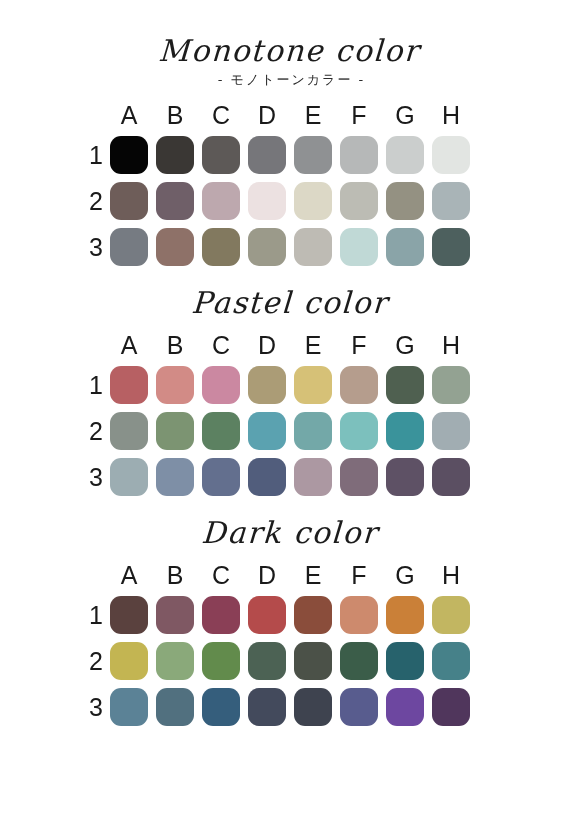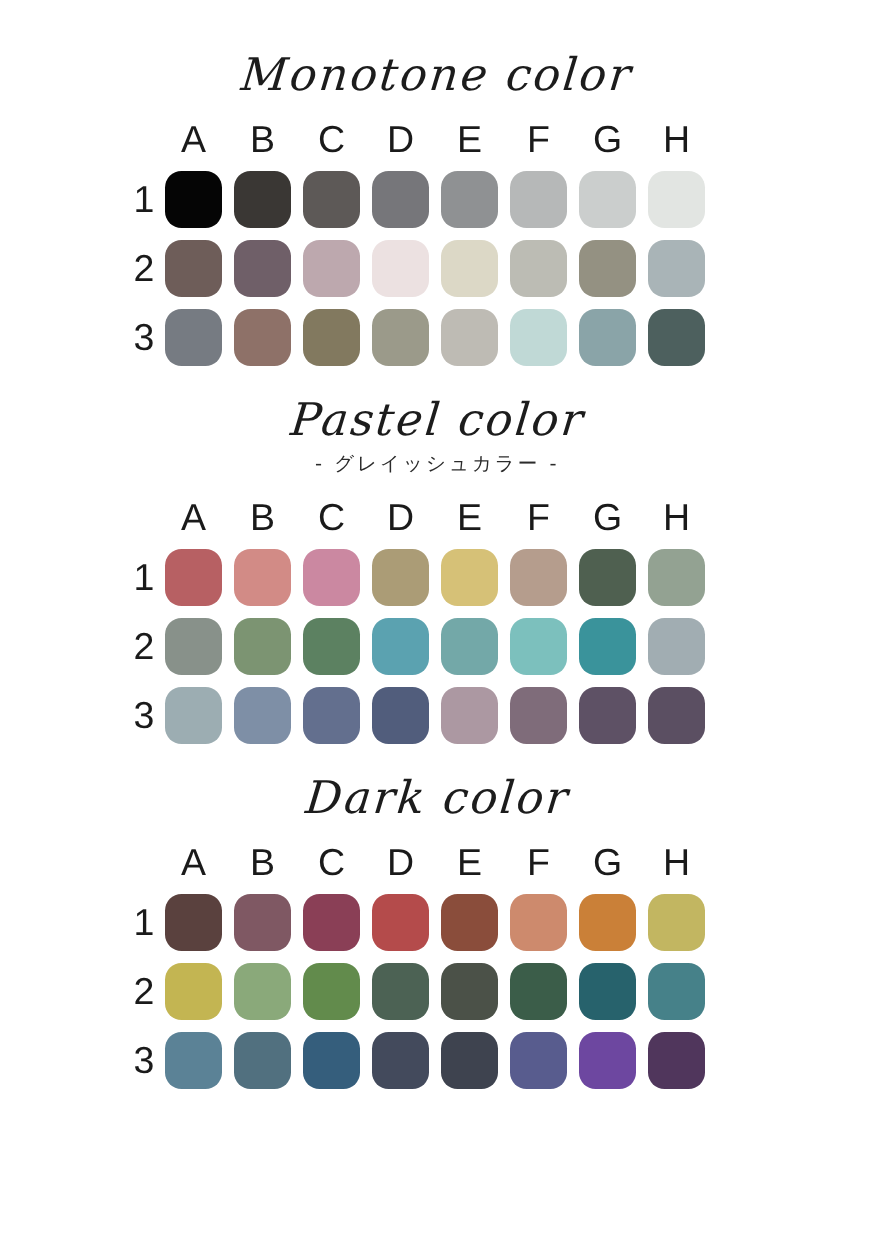"- モノトーンカラー -" div.title-ja { html: none -> <div>- モノトーンカラー -</div> }
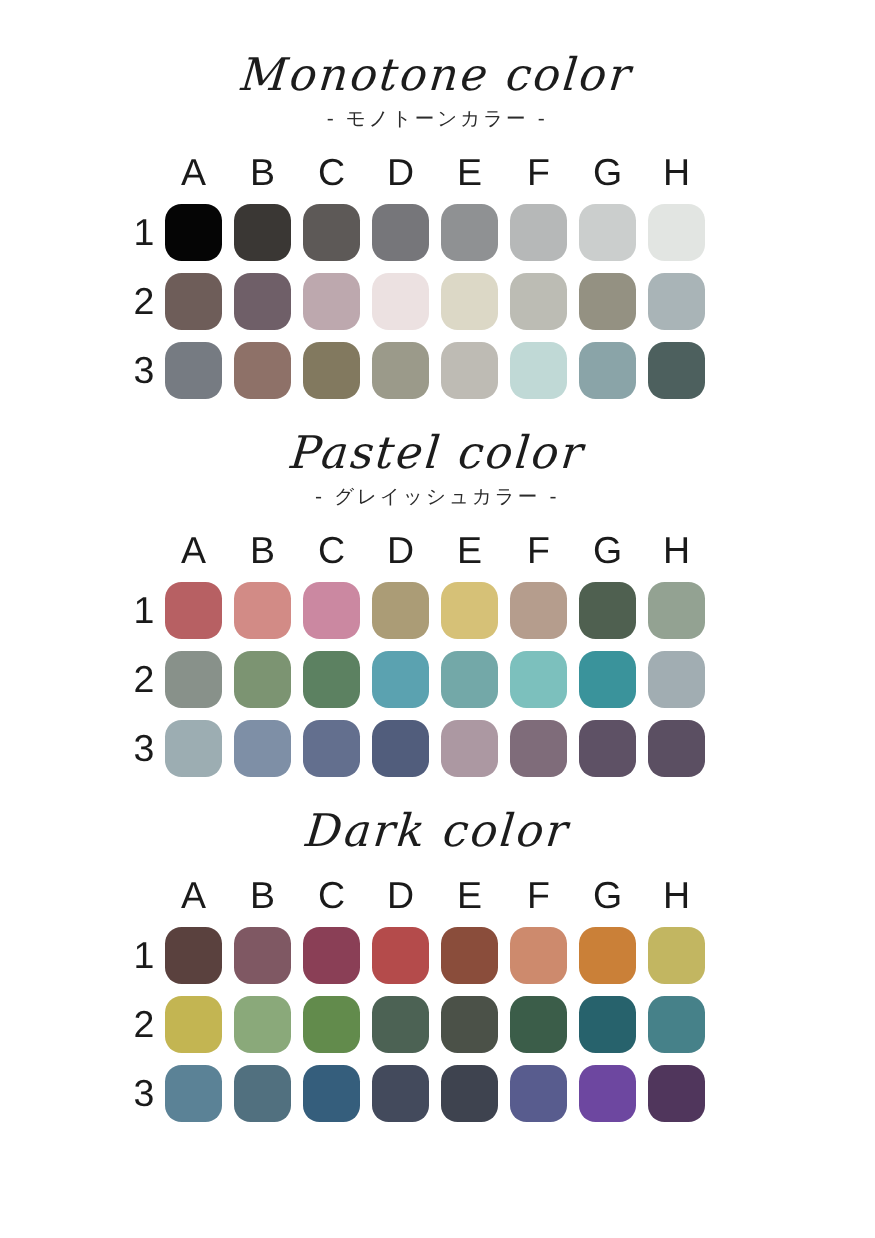"- グレイッシュカラー -" div.title-ja { html: <div>- グレイッシュカラー -</div> -> none }
